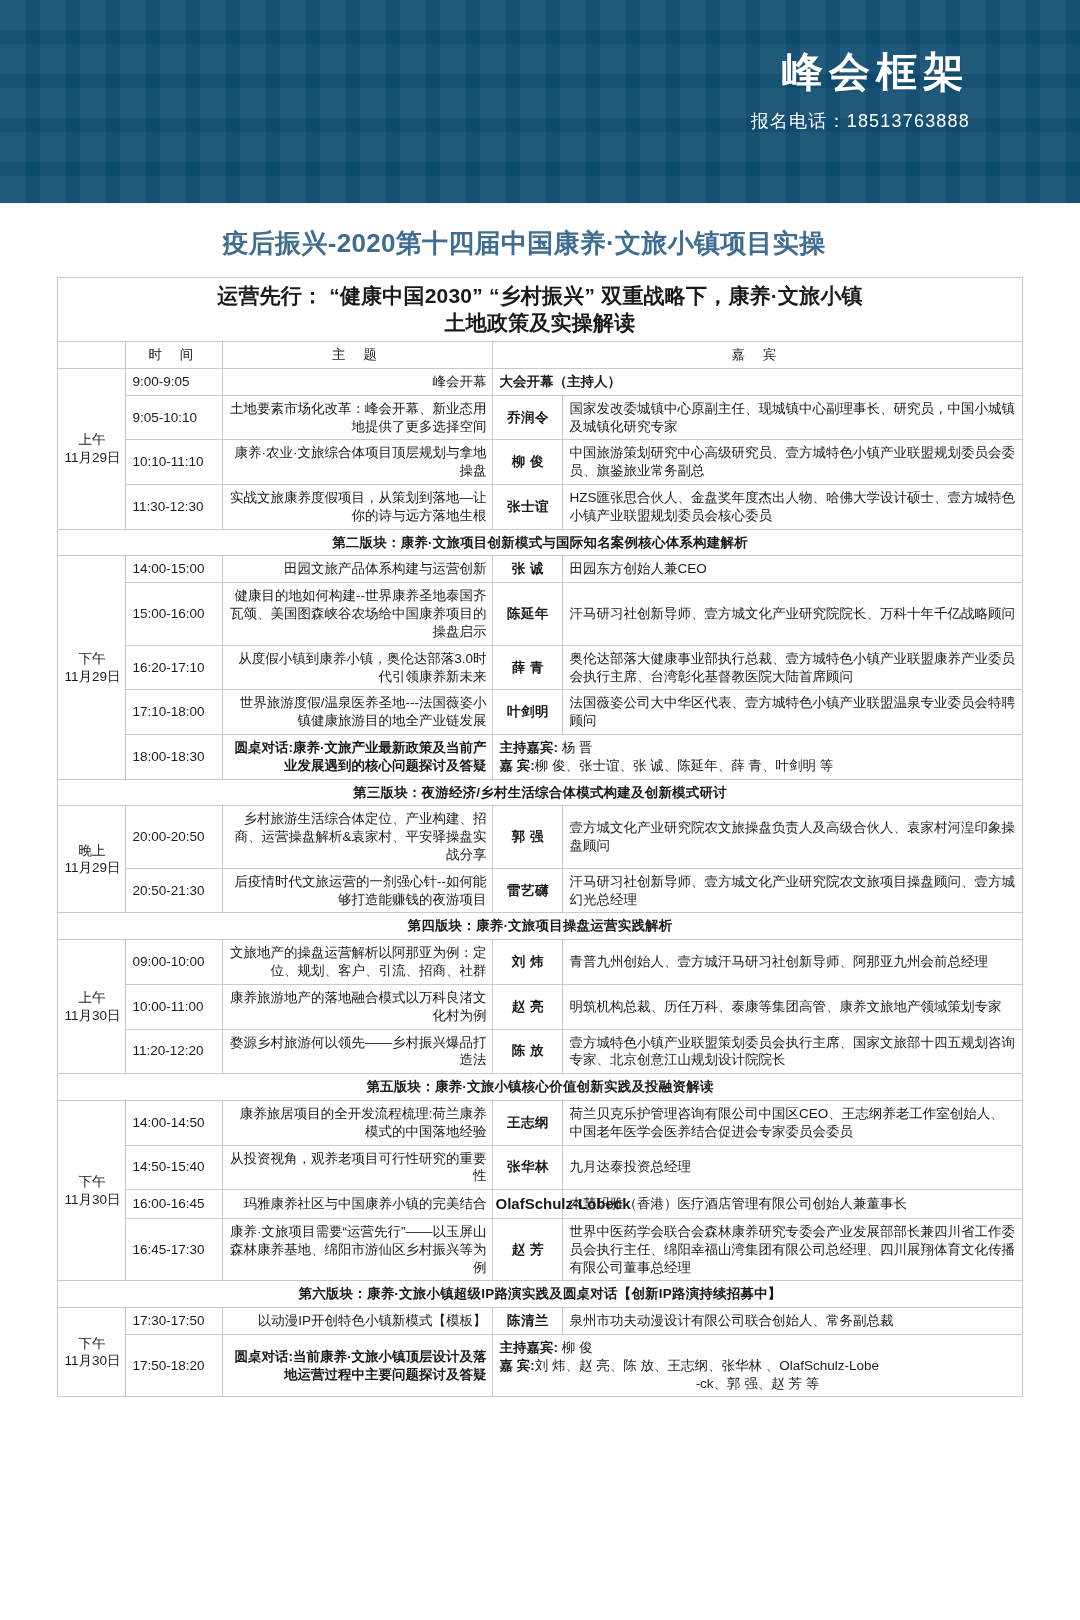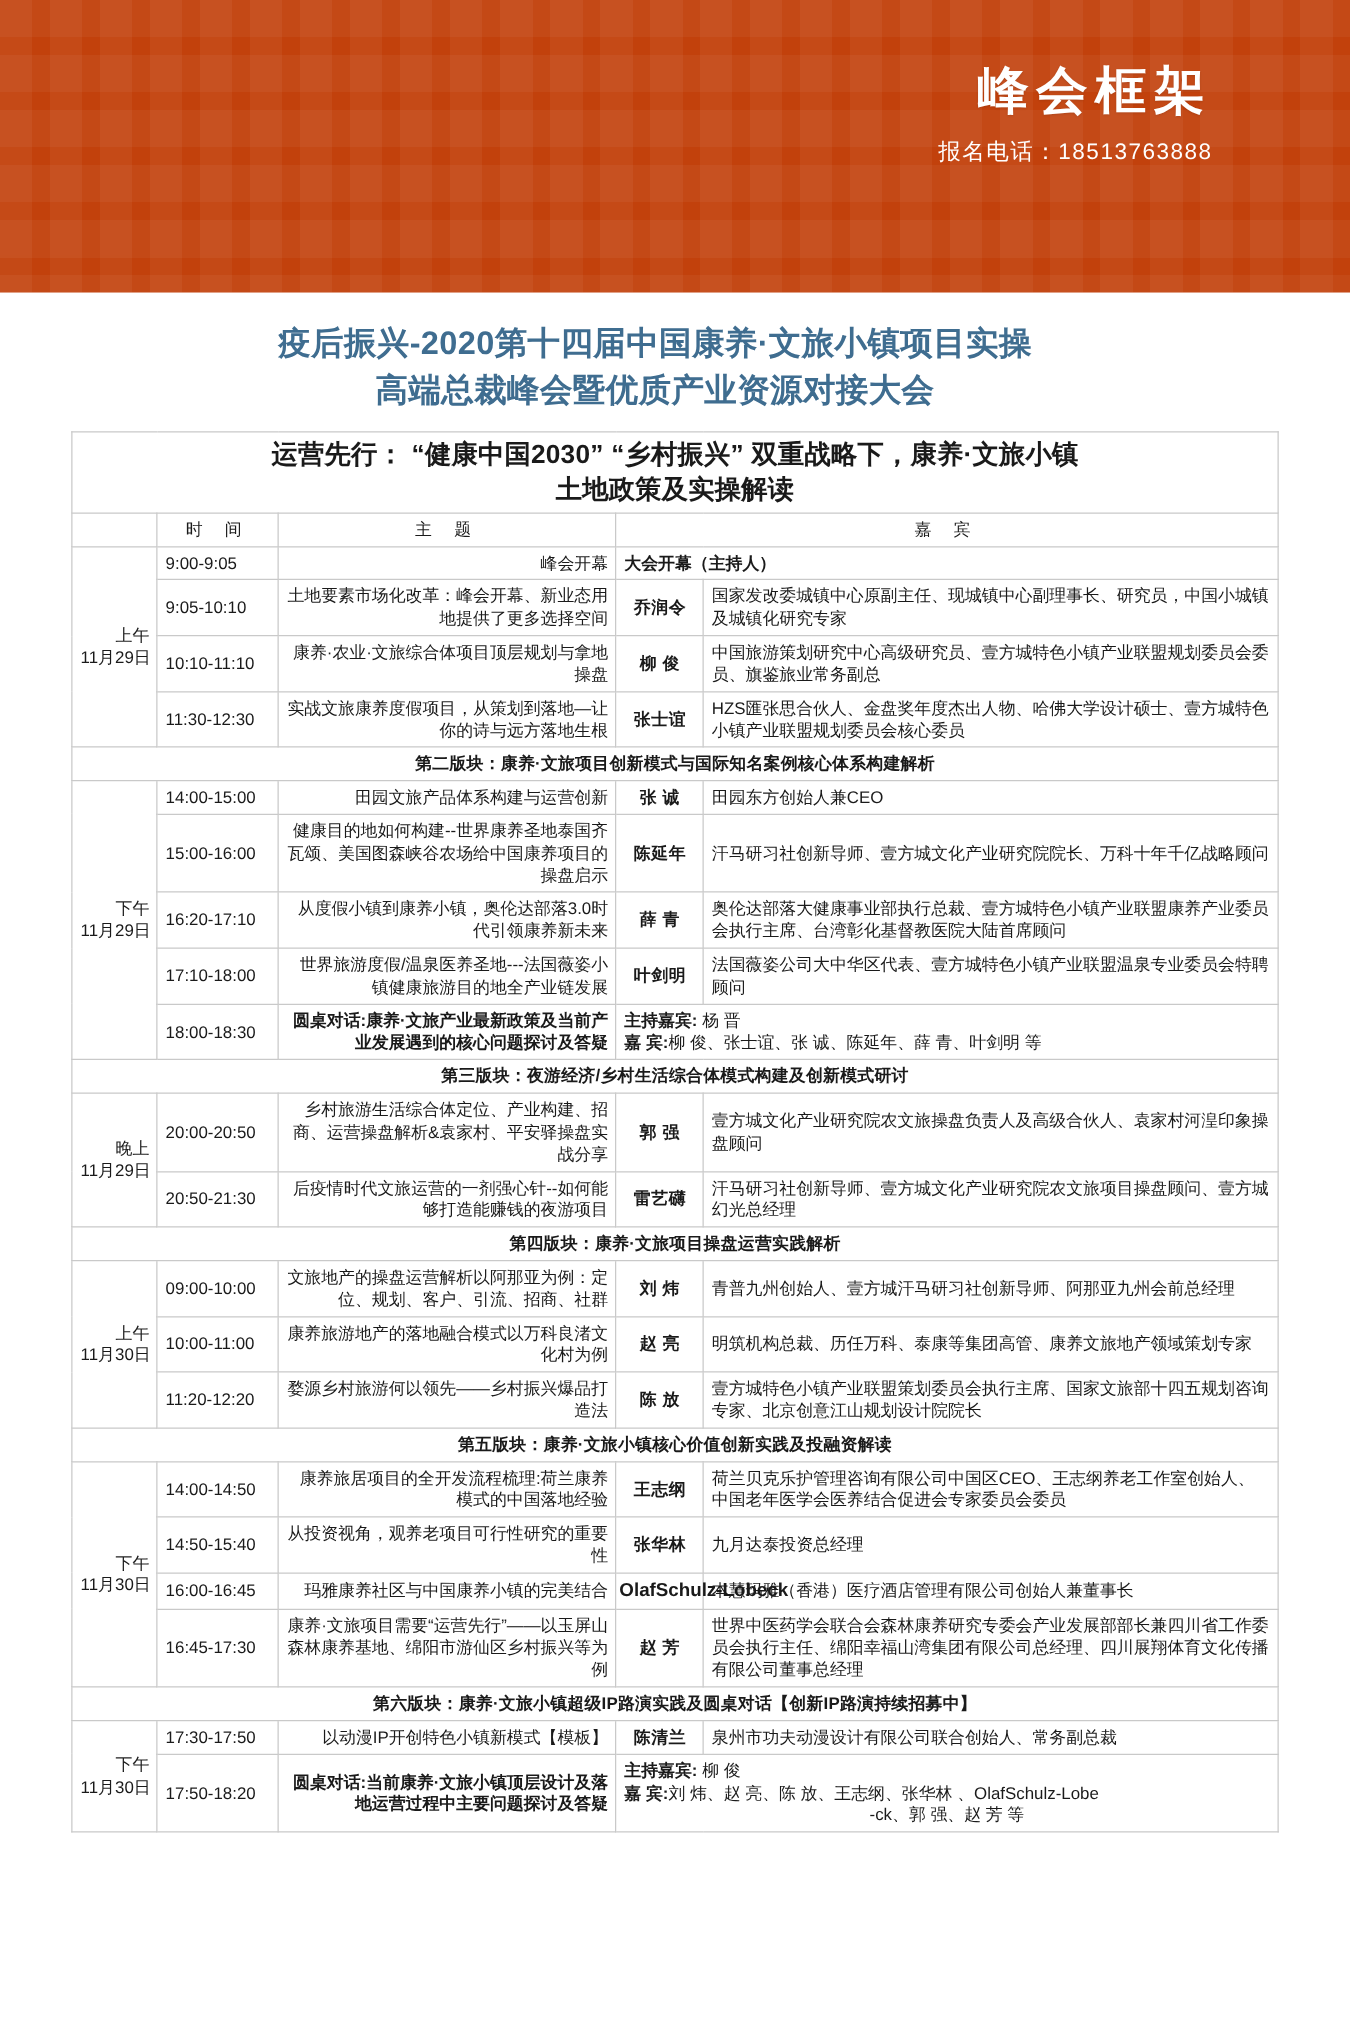"峰会框架" .banner { background: #c2410c -> #0c4a6e; height: 234px -> 203px }
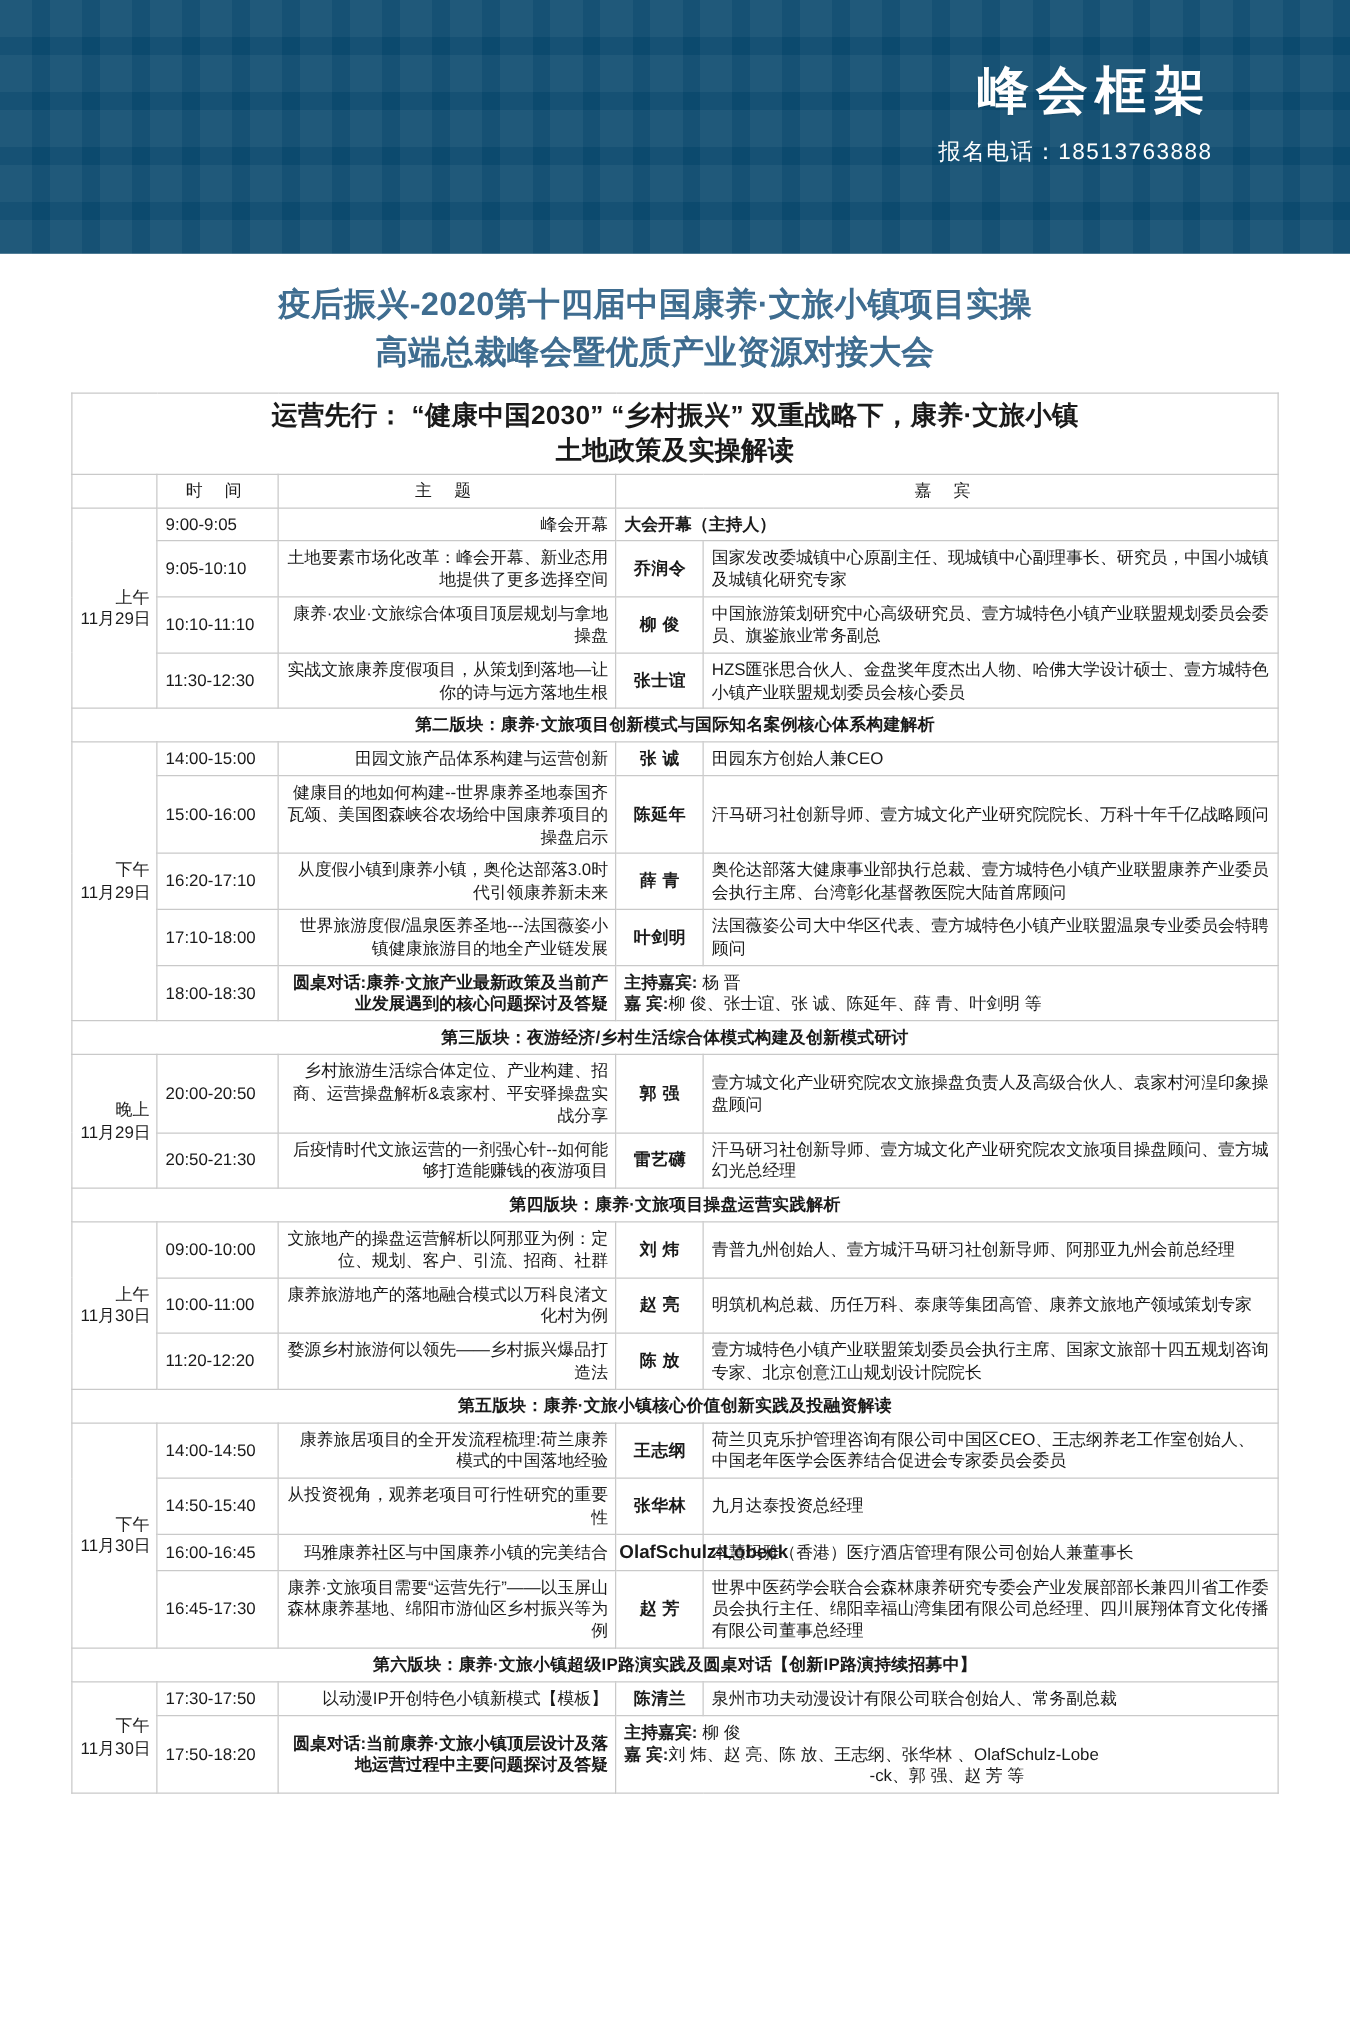"高端总裁峰会暨优质产业资源对接大会" span.l2 { html: <span>高端总裁峰会暨优质产业资源对接大会</span> -> none }
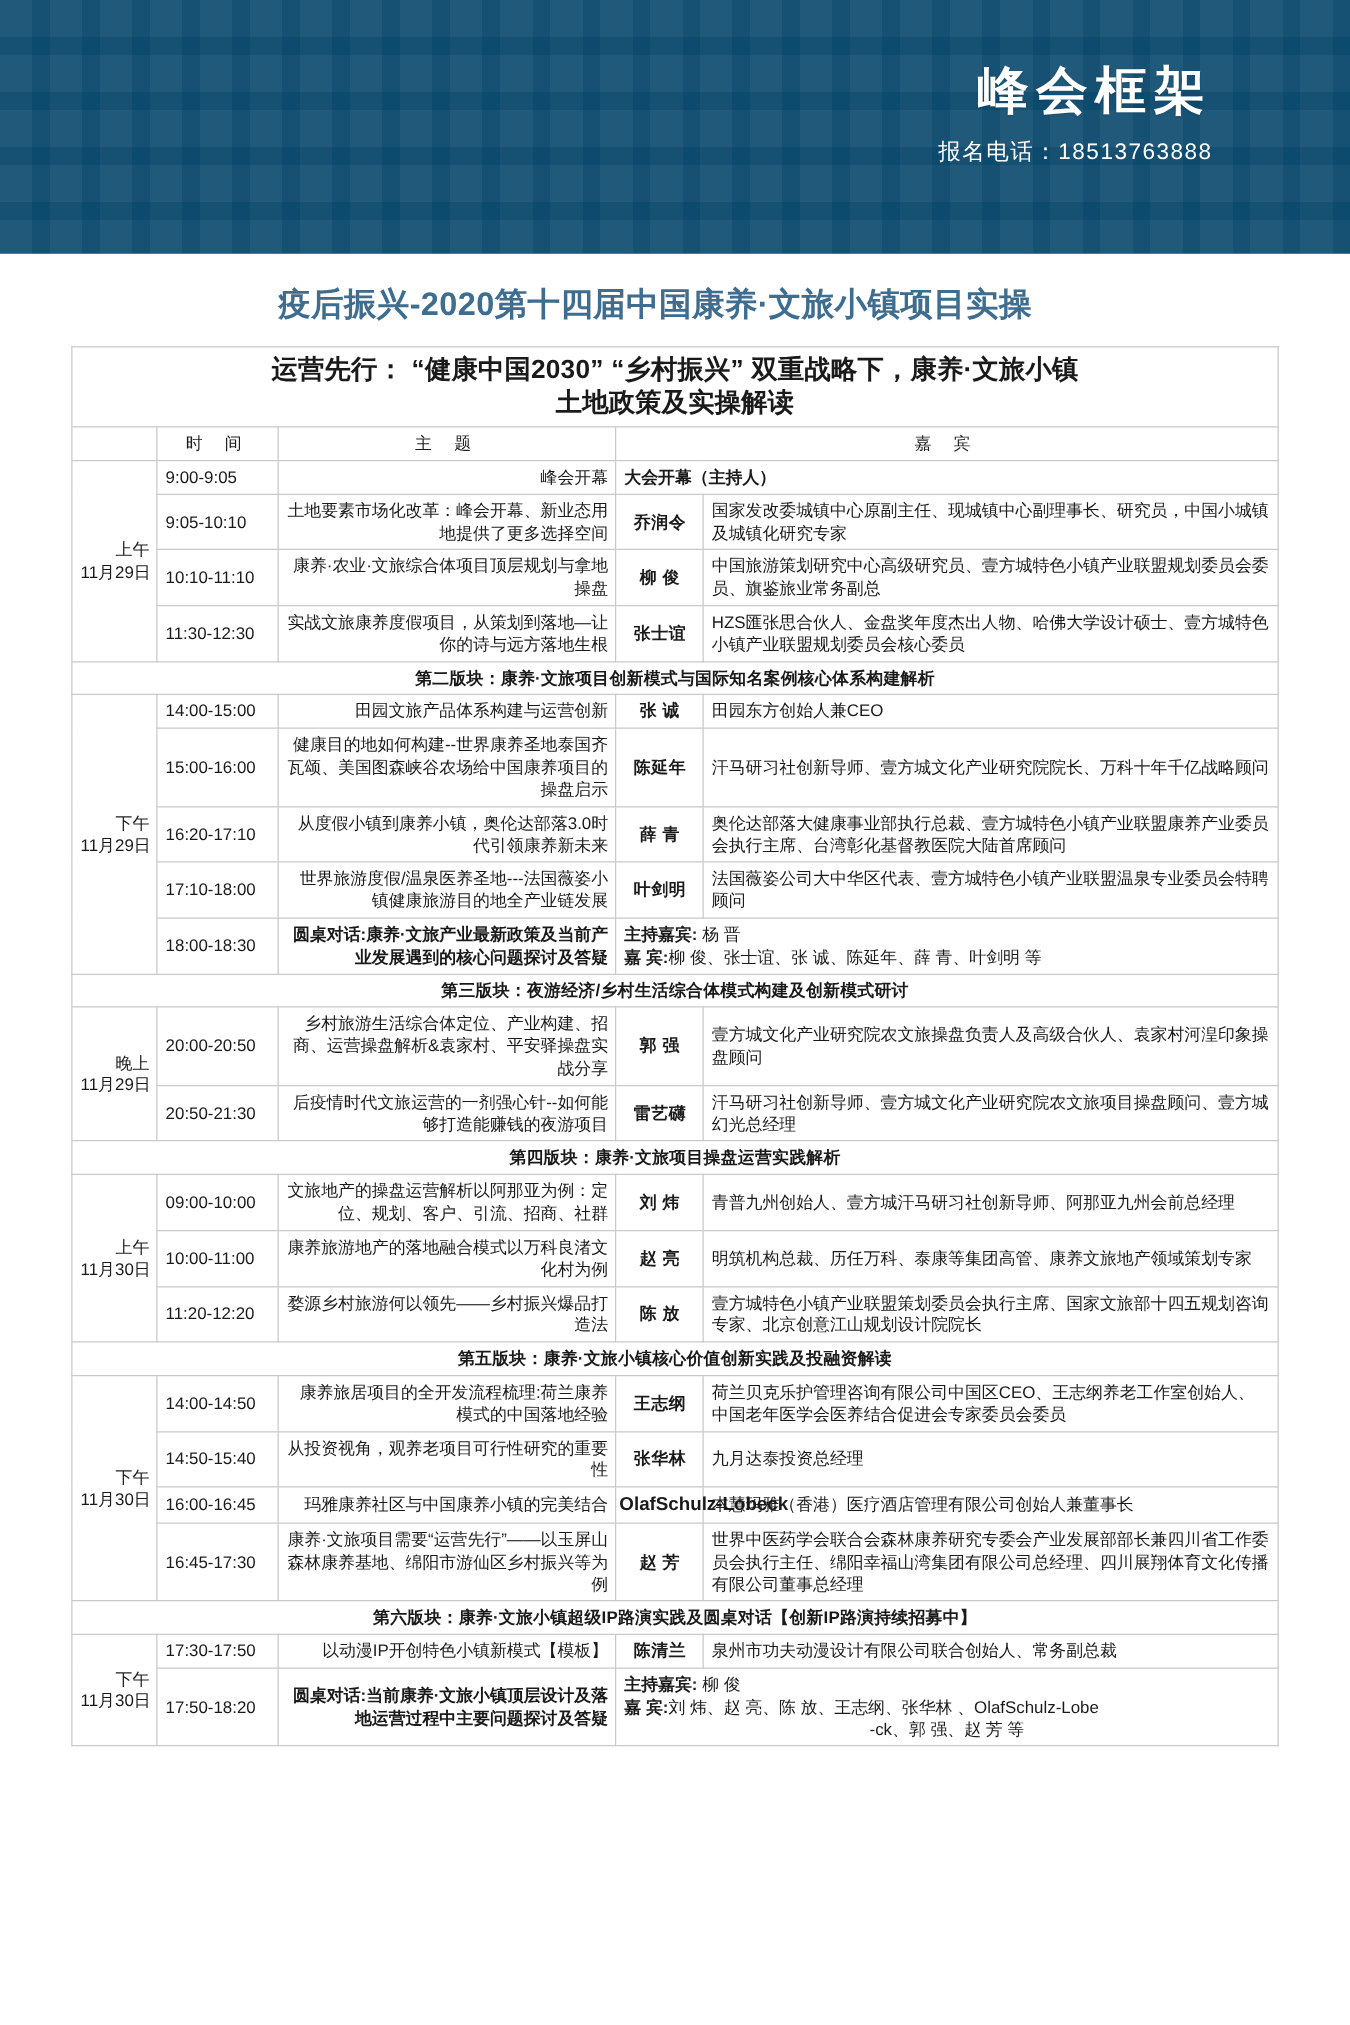"上午" .day { text-align: right -> center }
